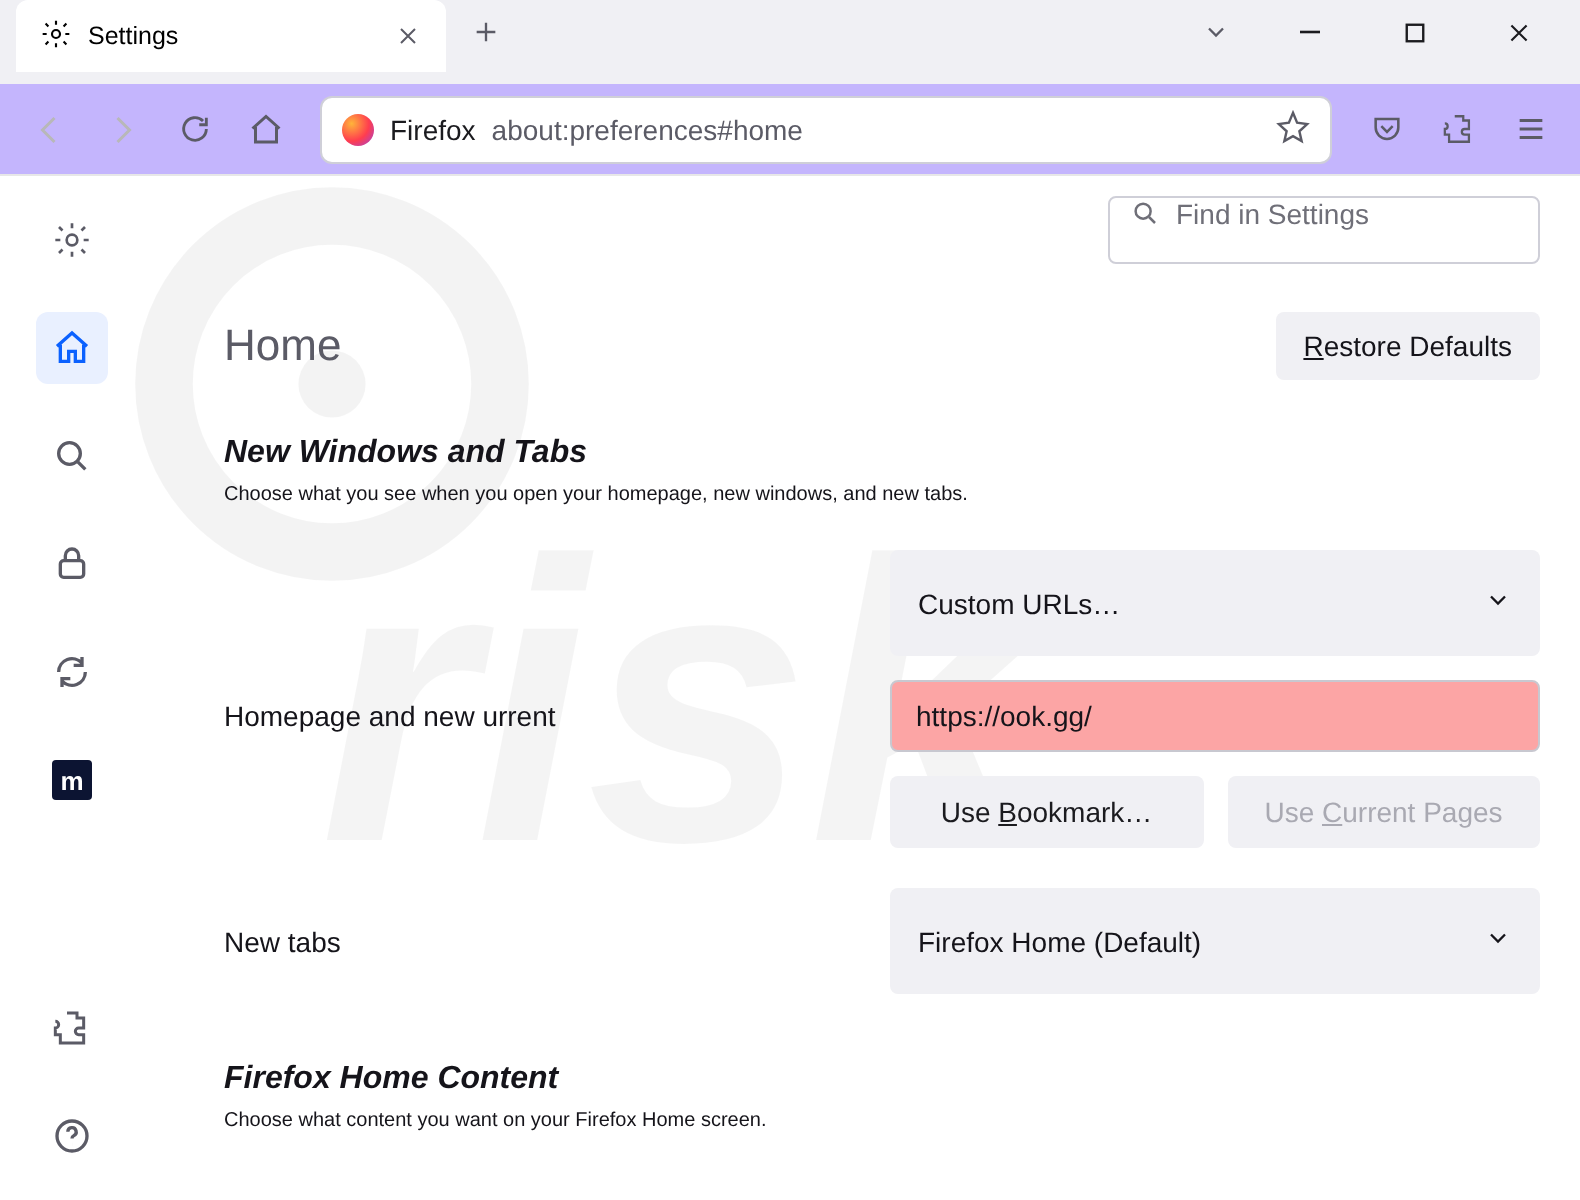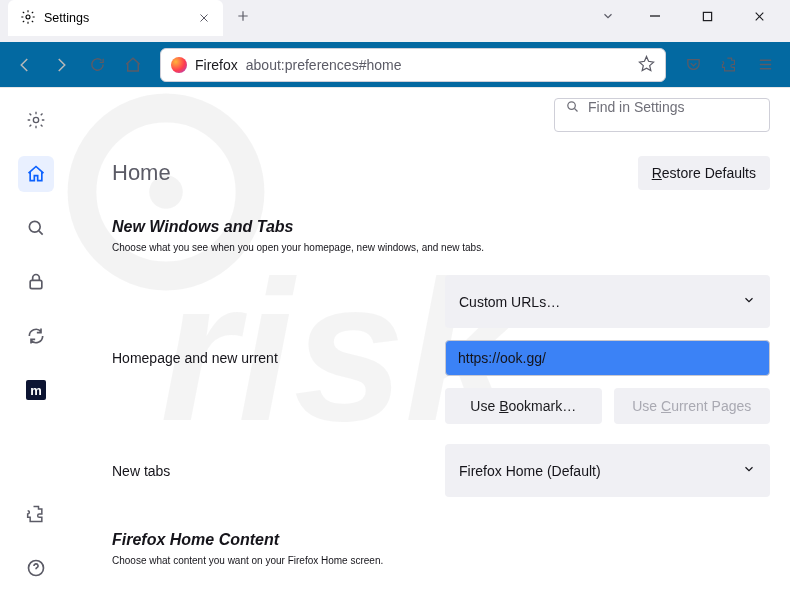"Firefox" .toolbar { background: #0369a1 -> #c4b5fd }
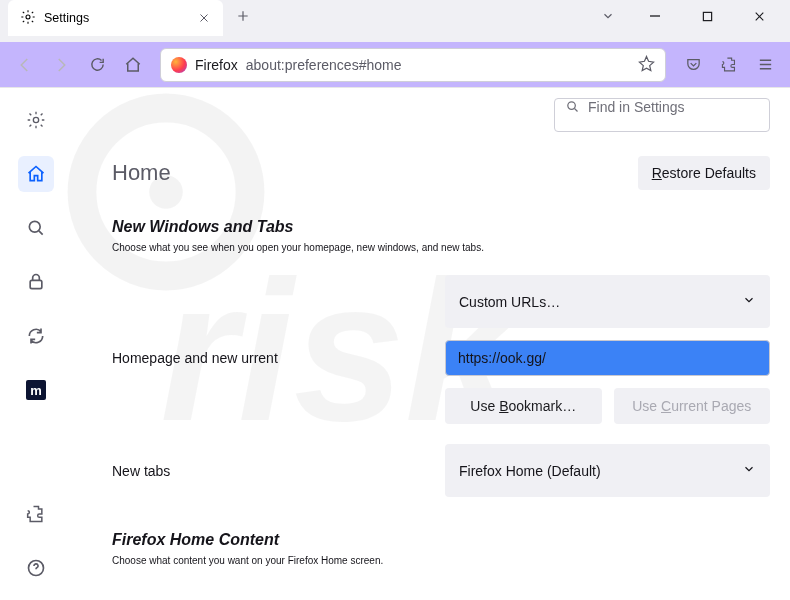"https://ook.gg/" .inp { background: #3b82f6 -> #fca5a5 }
